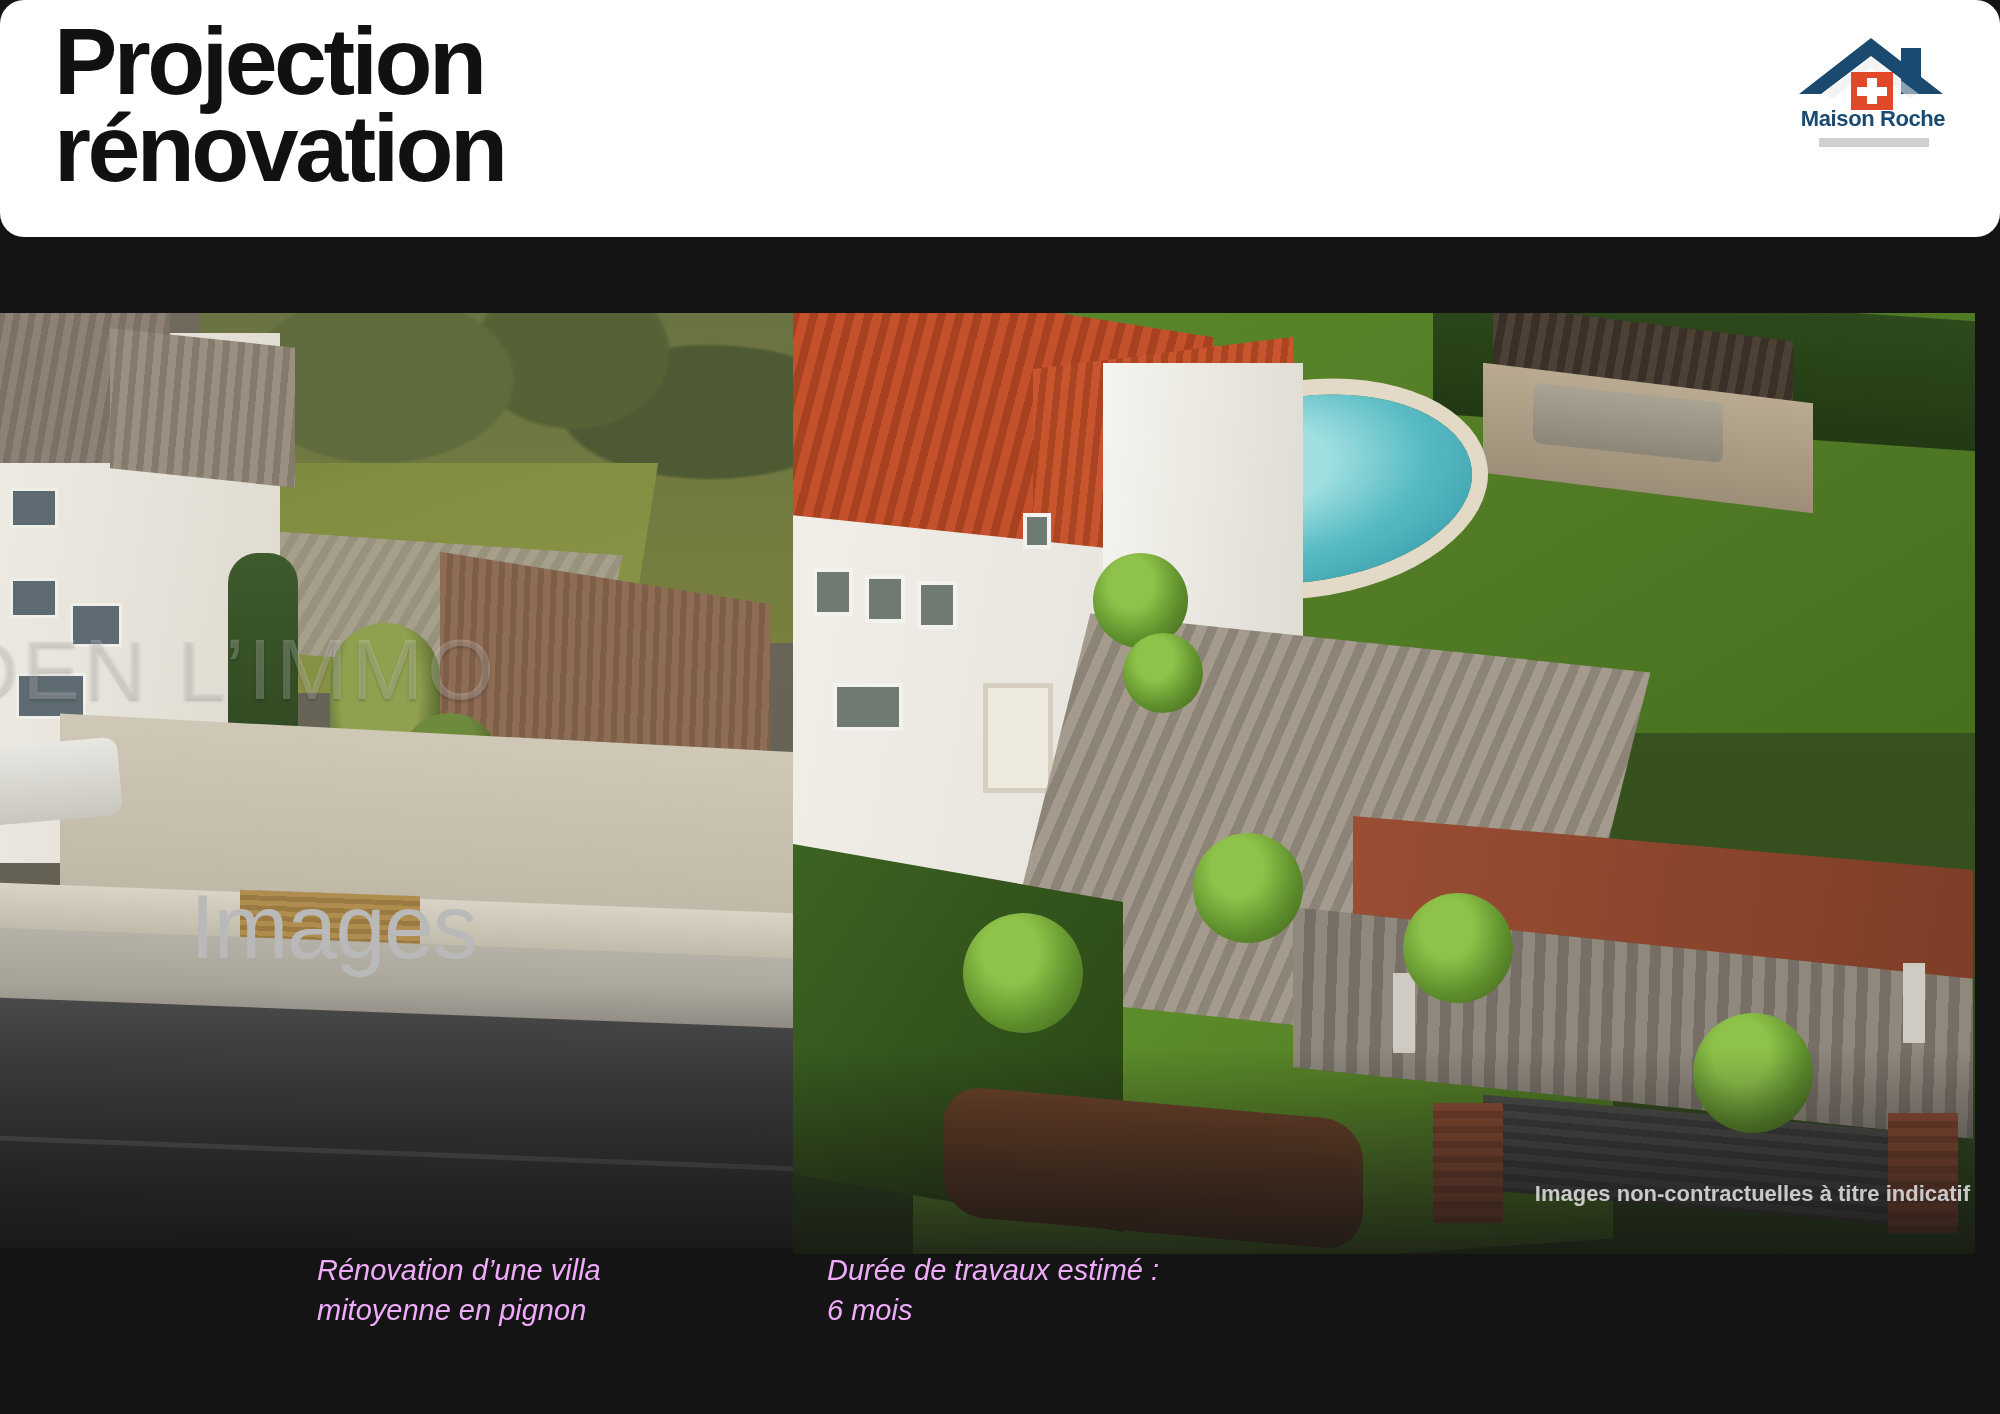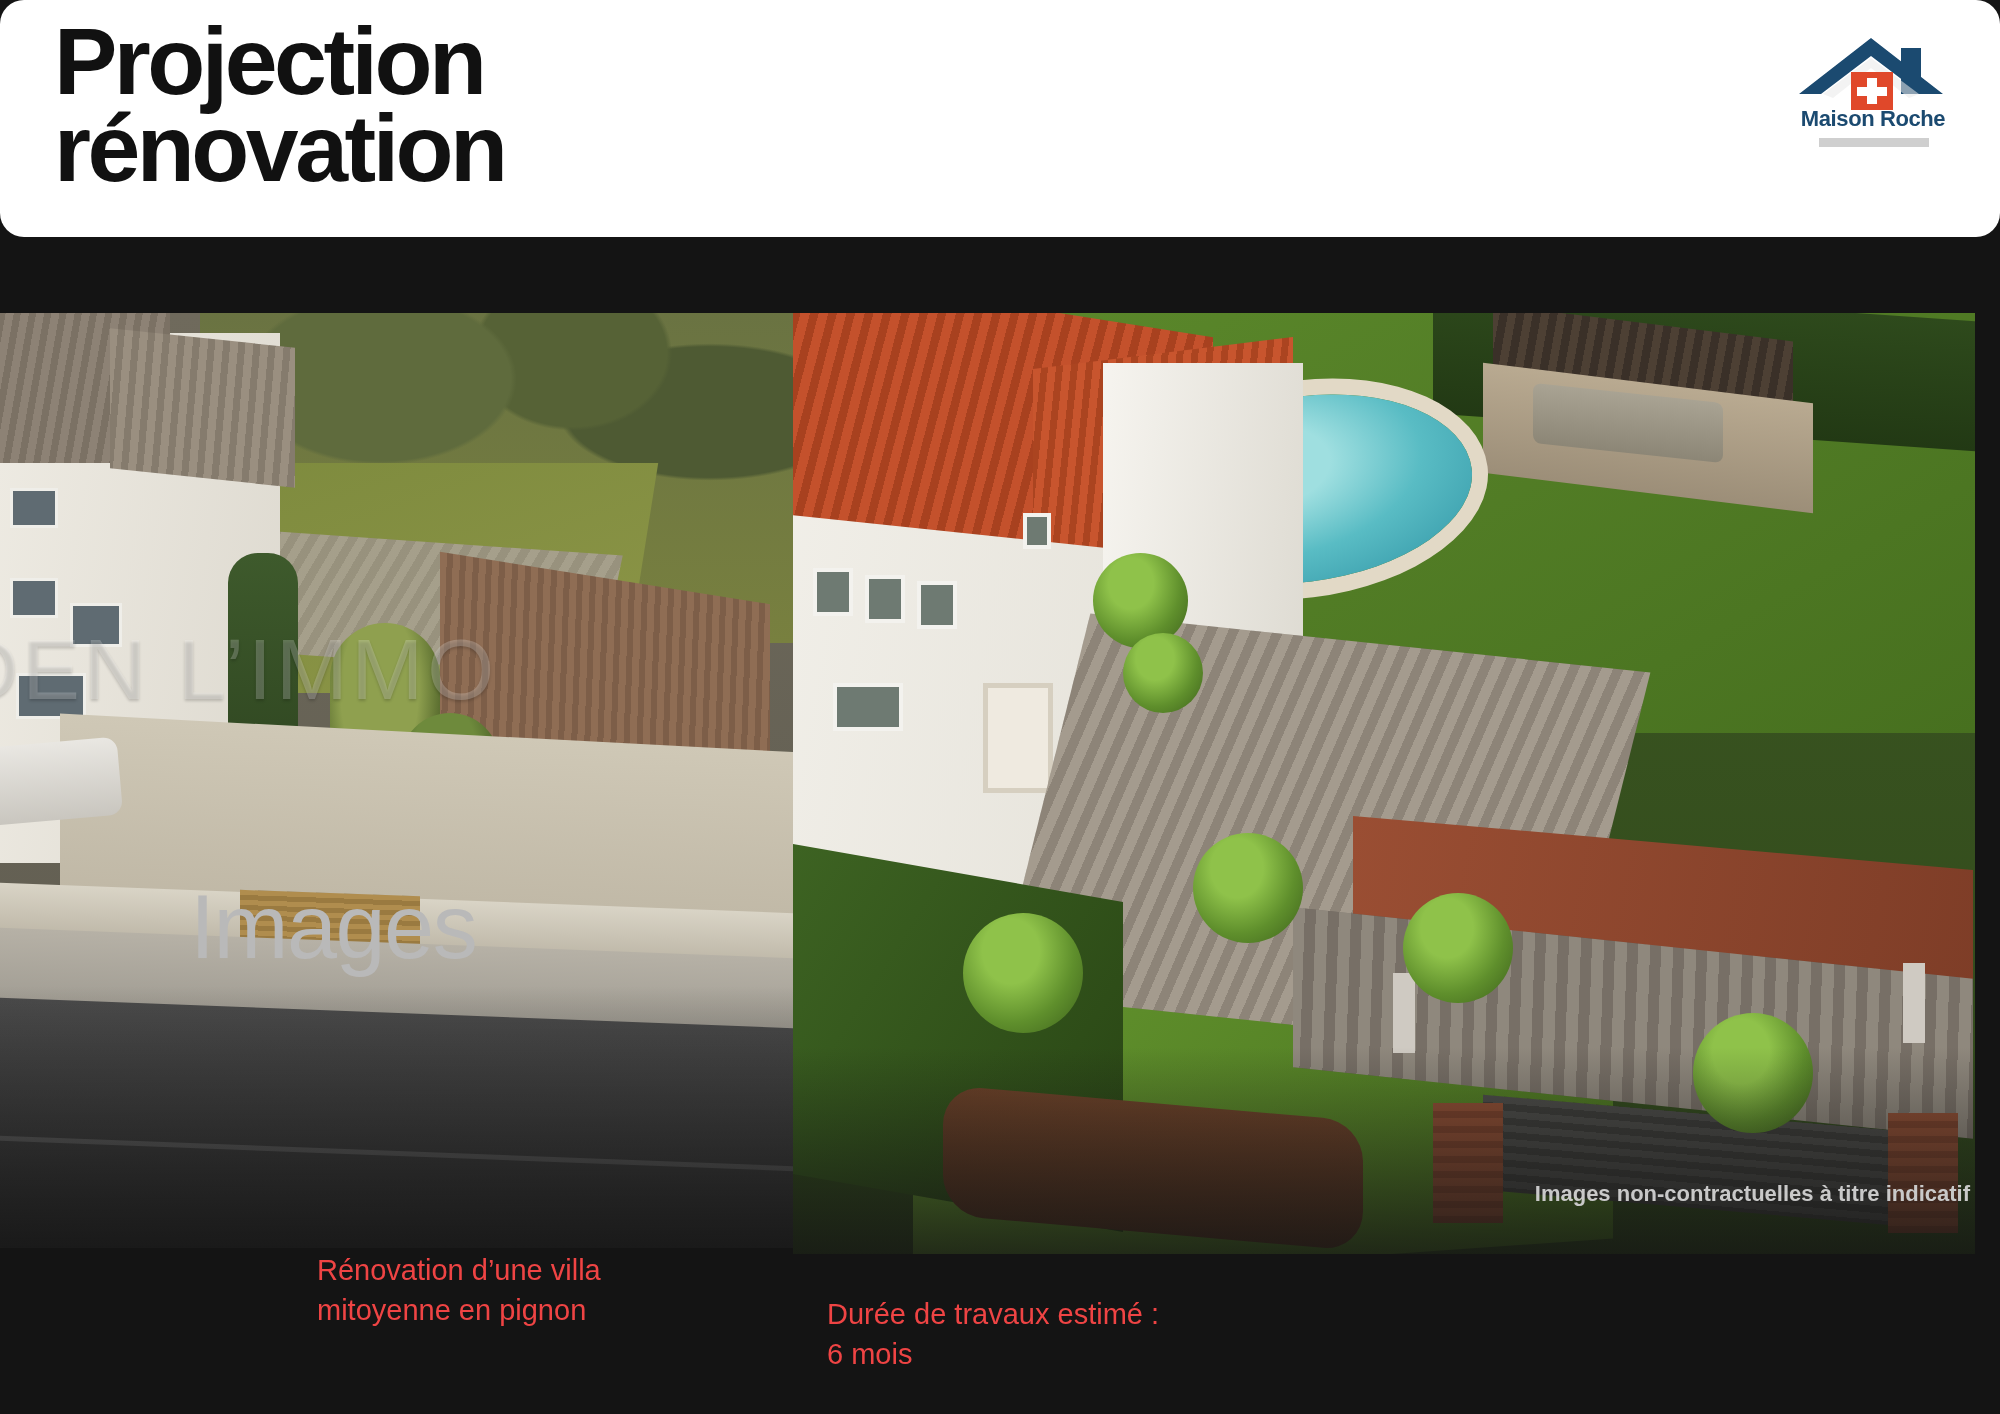"Rénovation d’une villa" .caption { color: #ef4444 -> #f0abfc; font-style: none -> italic }
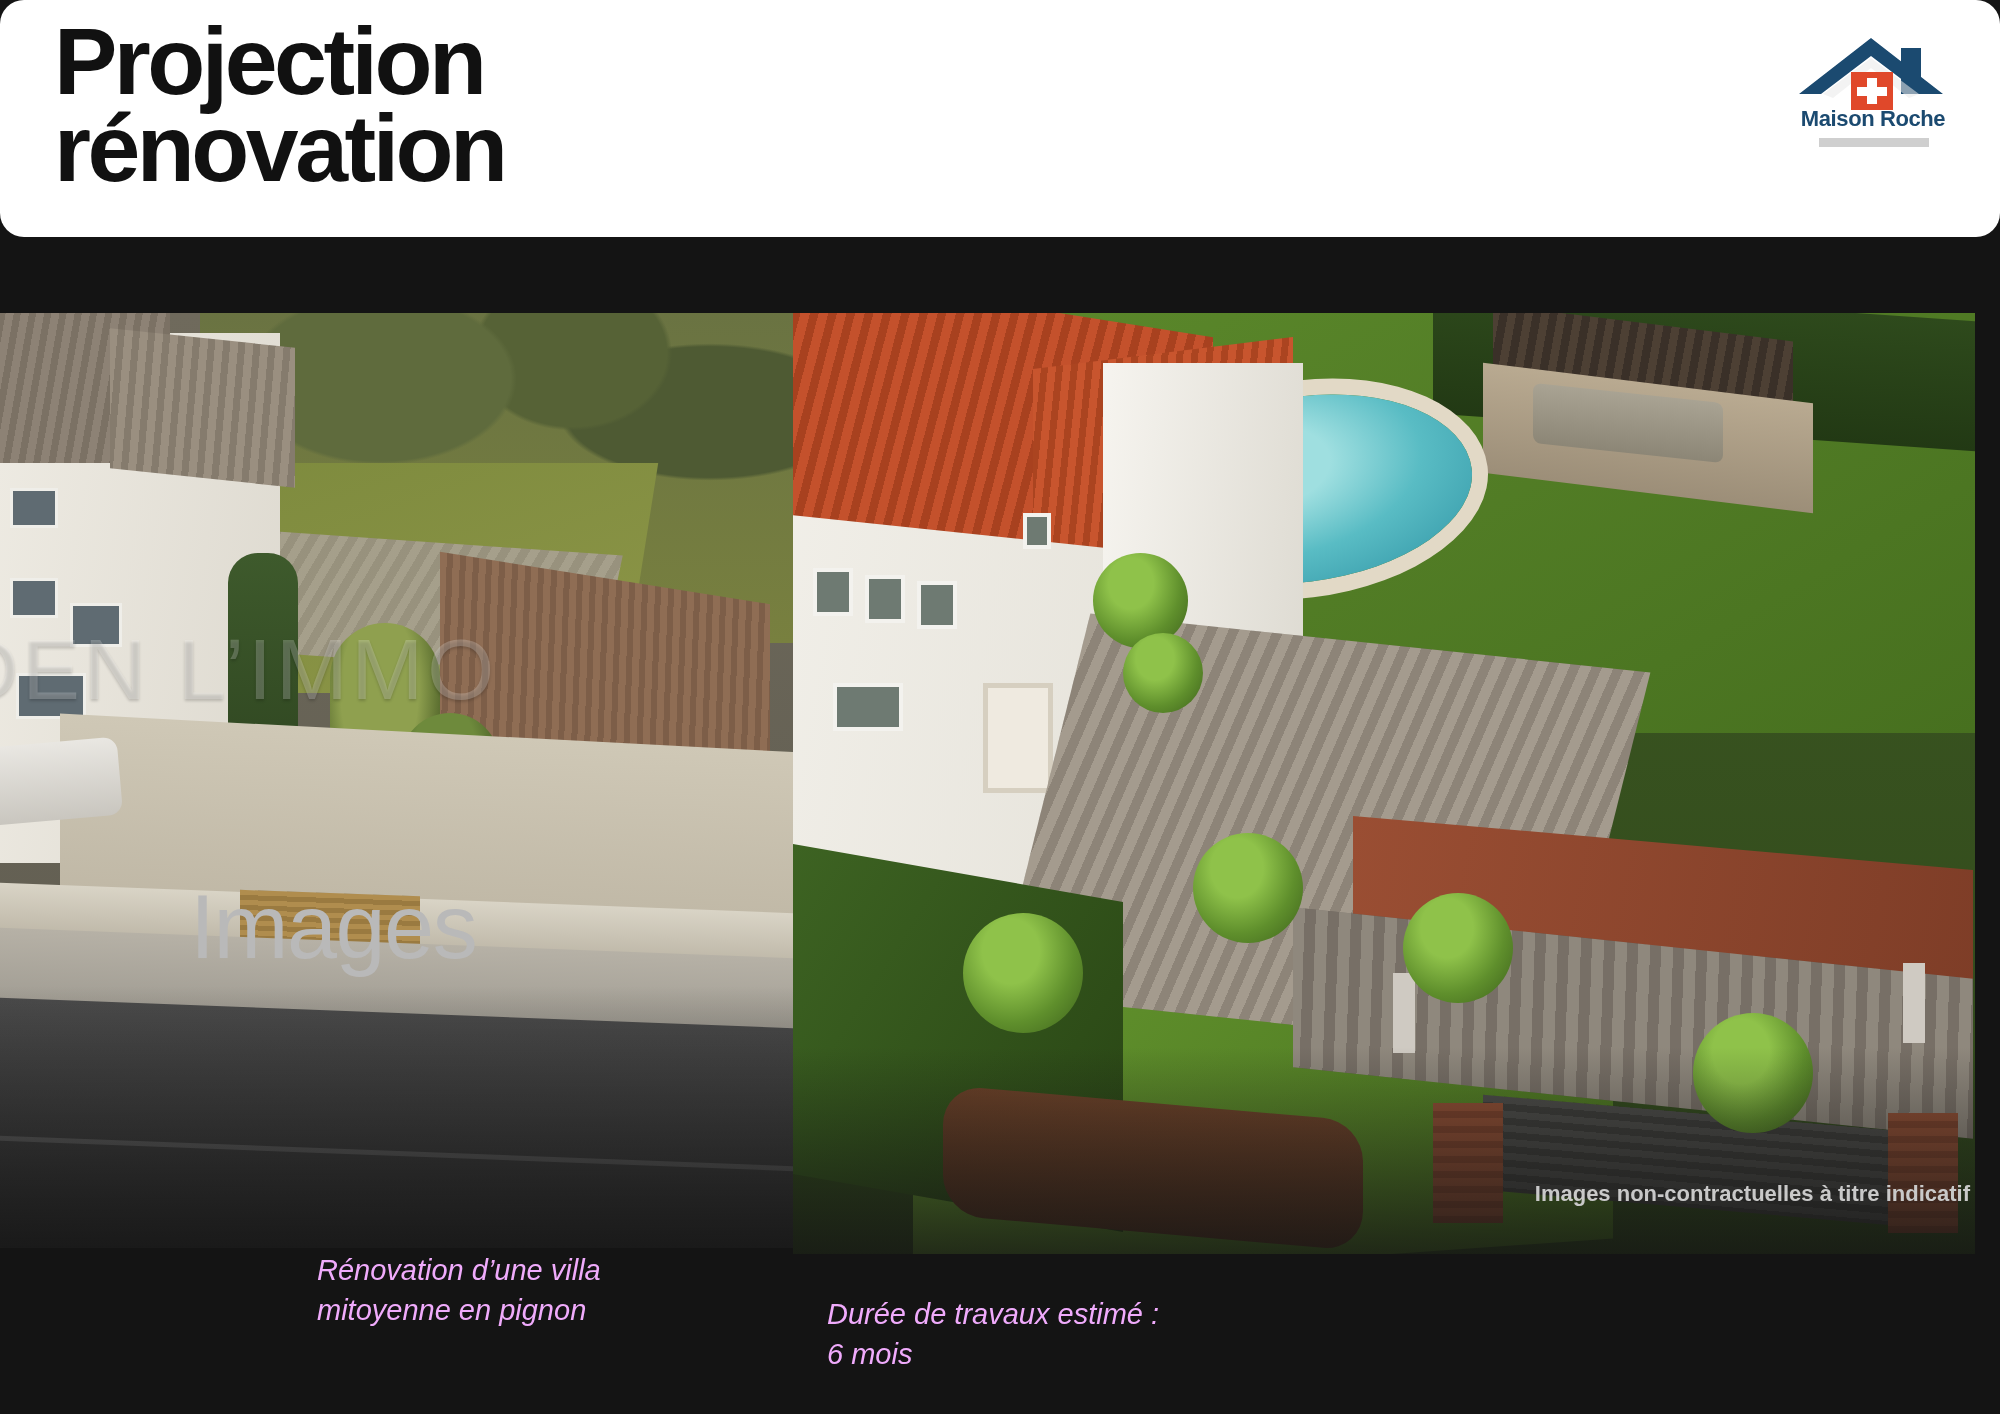"Durée de travaux estimé :" .caption-2 { margin-top: 44px -> none }
